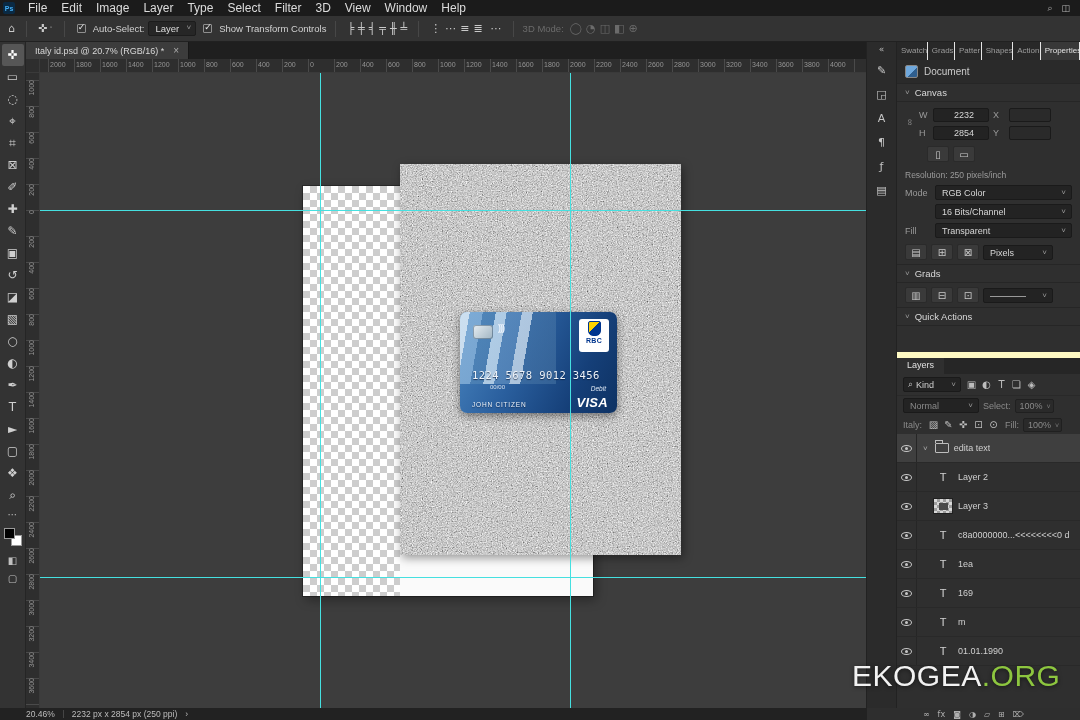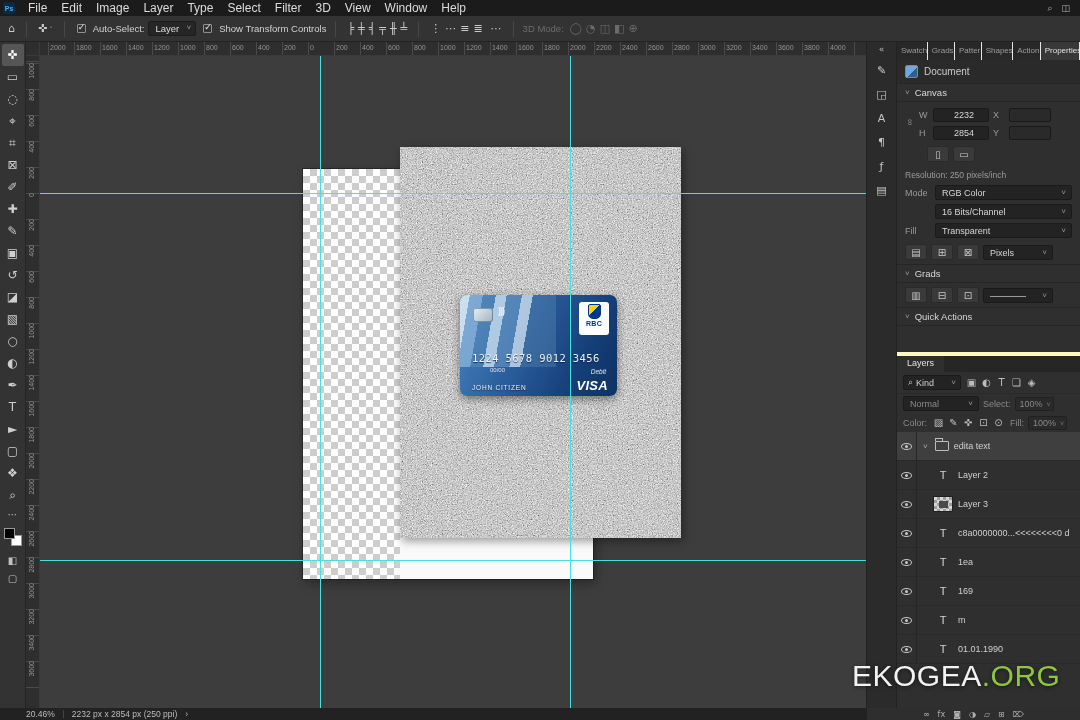"Italy id.psd @ 20.7% (RGB/16)" div { html: none -> <div> <div> <span>Italy id.psd @ 20.7% (RGB/16) *</span> <span>×</span> </div> </div> }
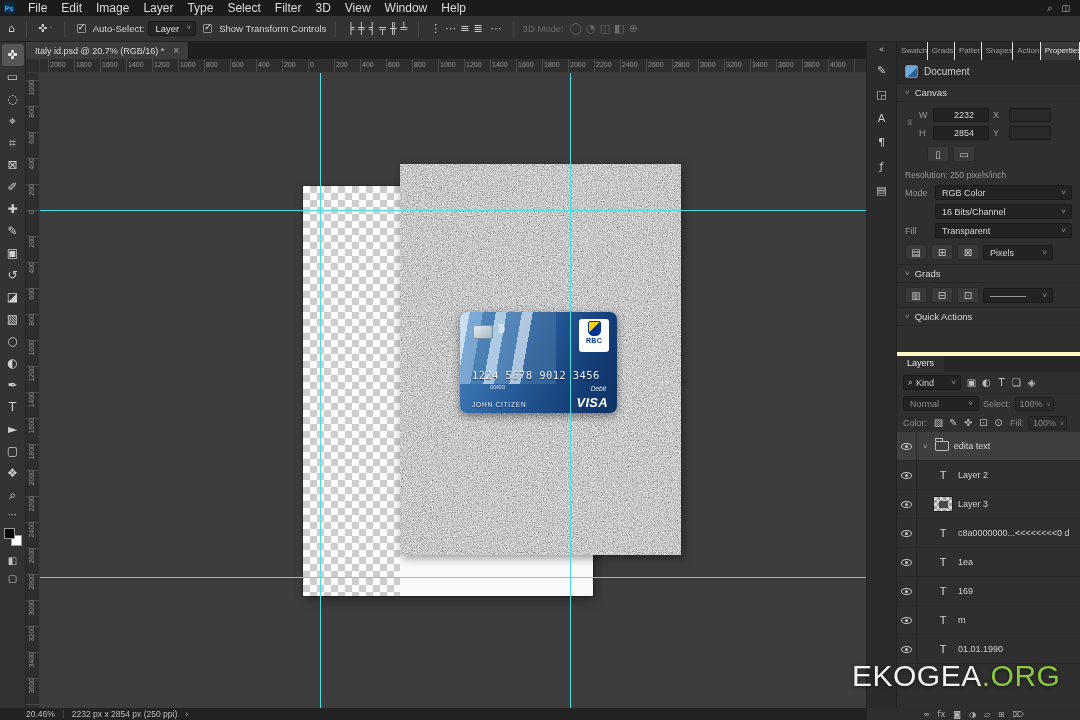"Layers" #layers-section { border-top: 4px solid #fef9c3 -> 6px solid #fef9c3 }
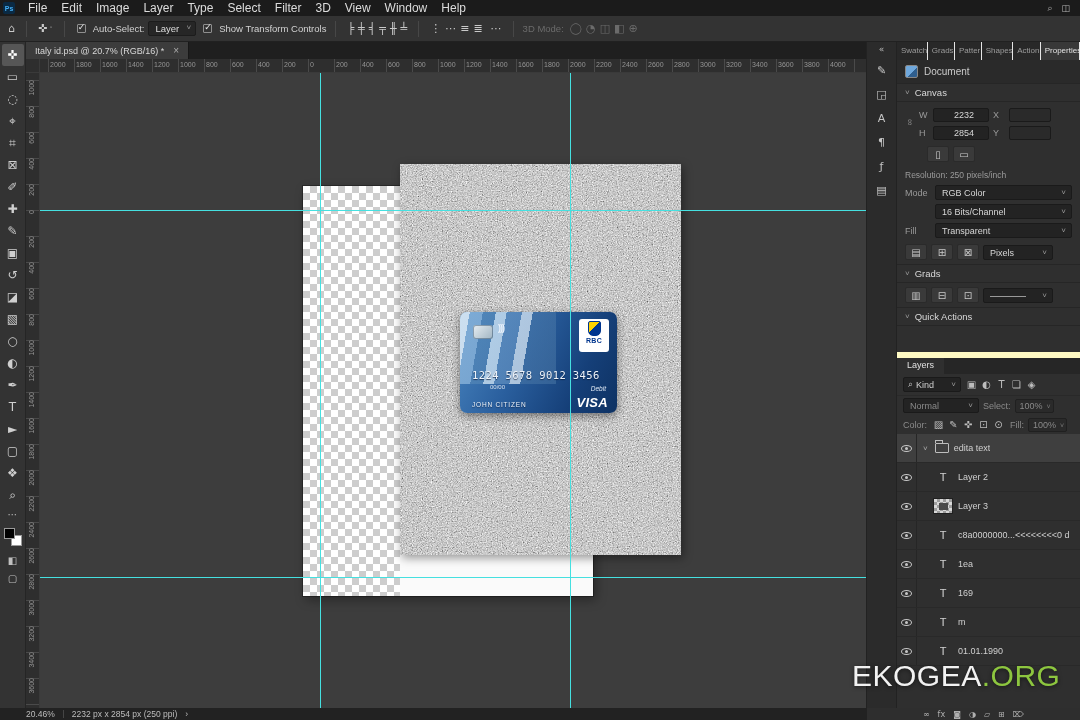"Color:" span { text: Color -> Italy }
